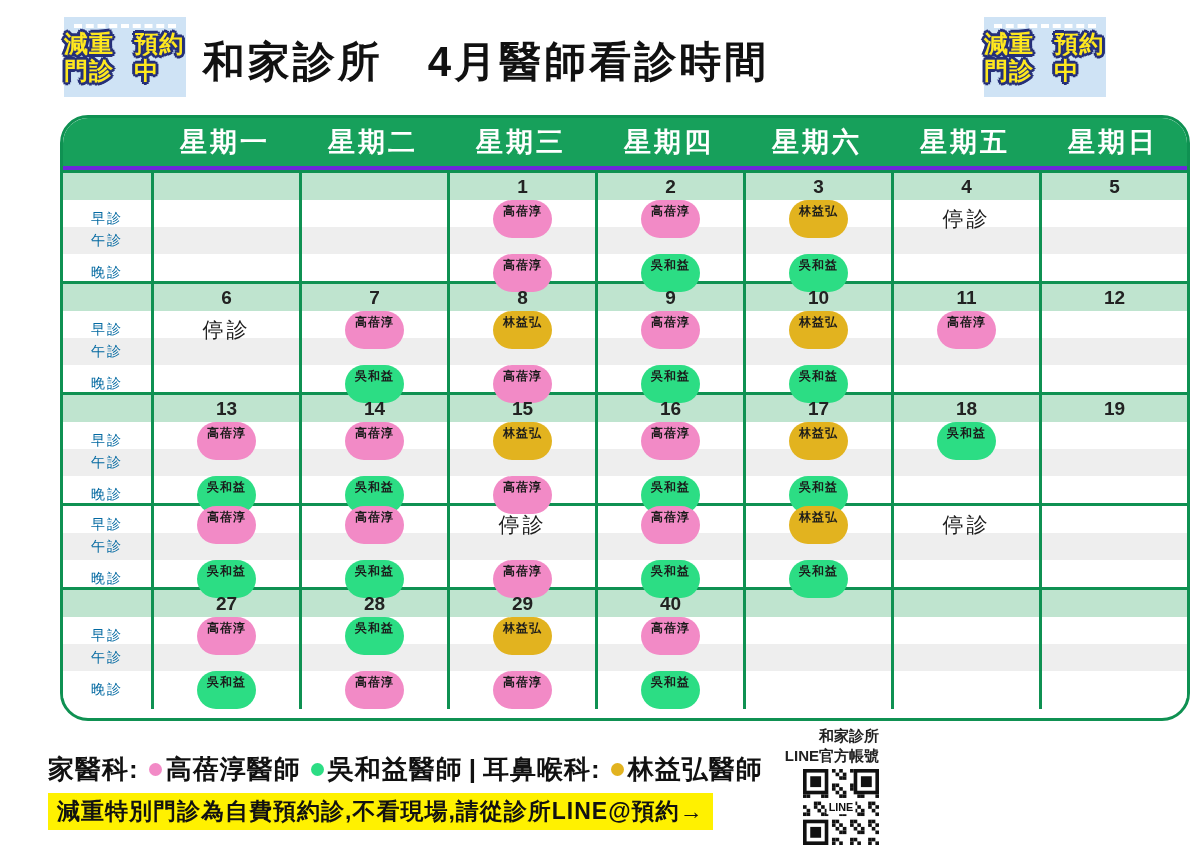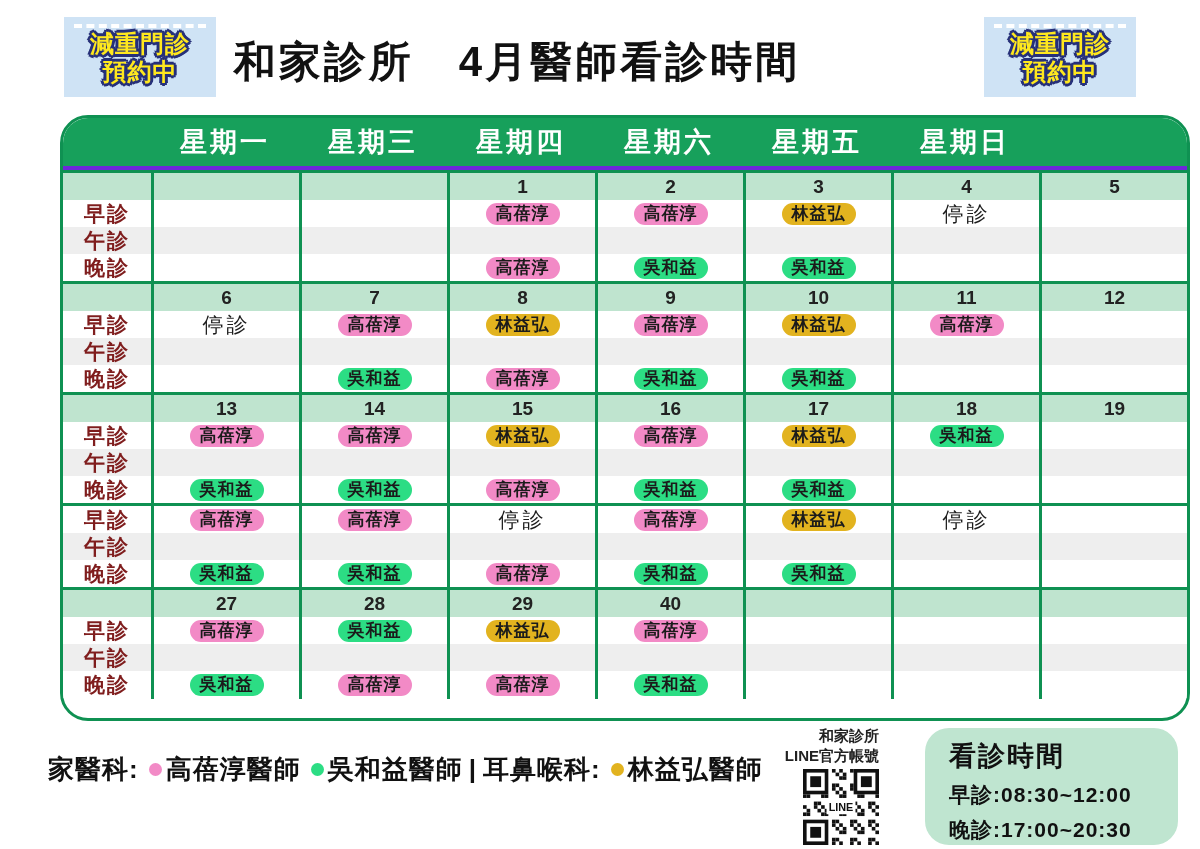"減重門診" .badge { flex-direction: column -> row; width: 152px -> 122px }
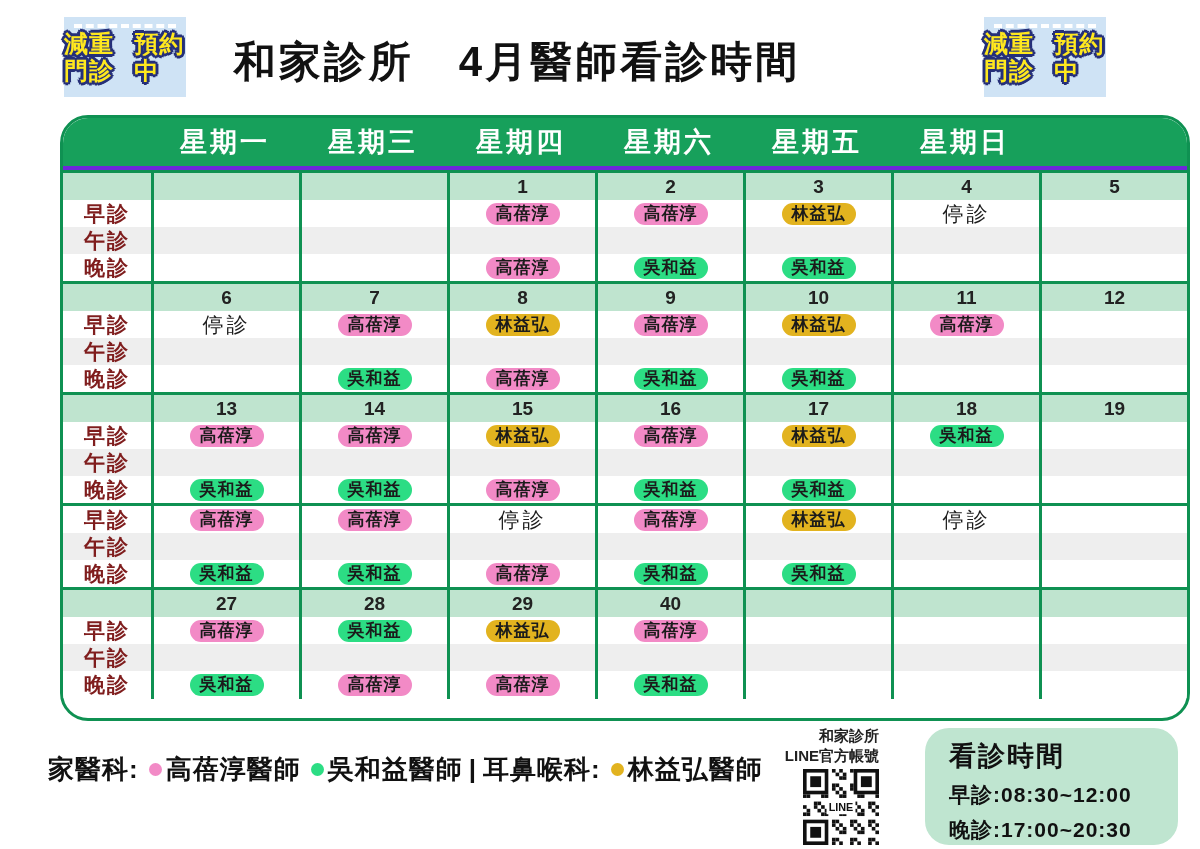"和家診所 4月醫師看診時間" .title { margin-left: 31px -> none }
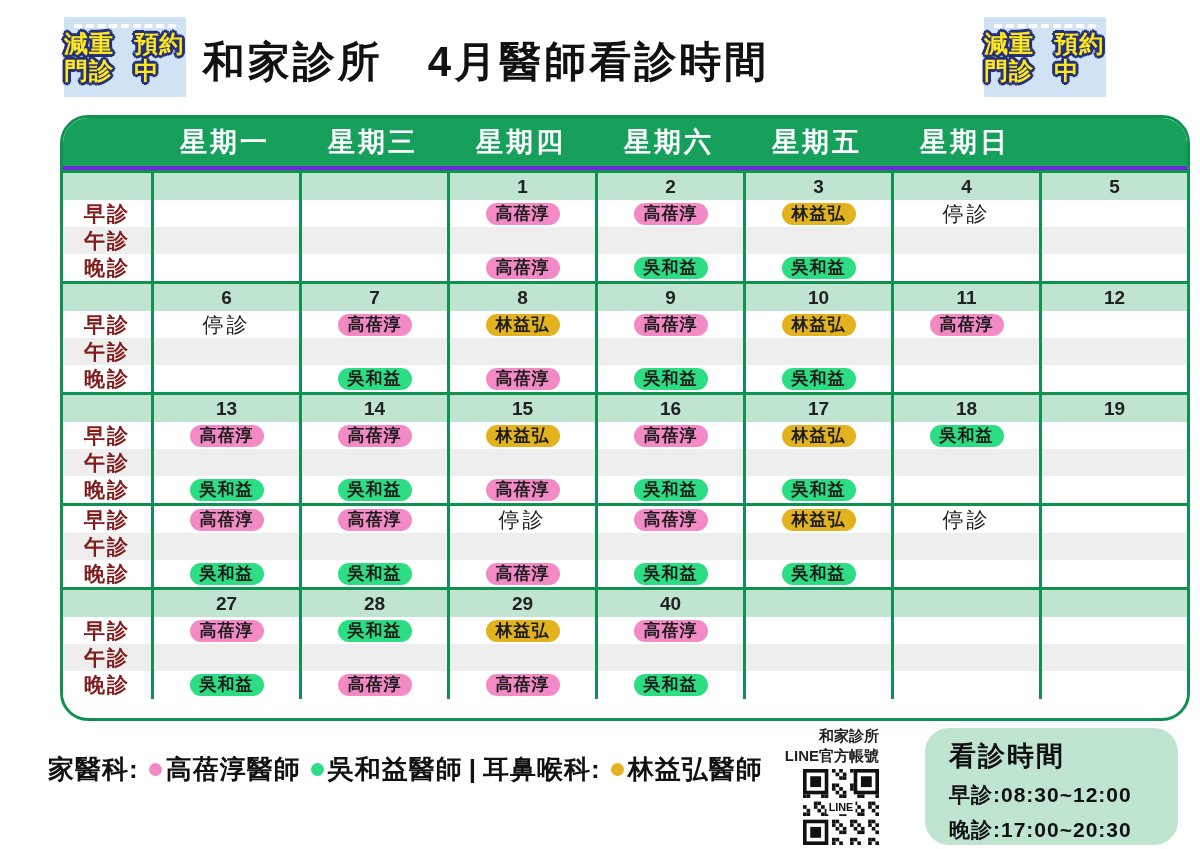"星期二" div.hcell { html: none -> <div>星期二</div> }
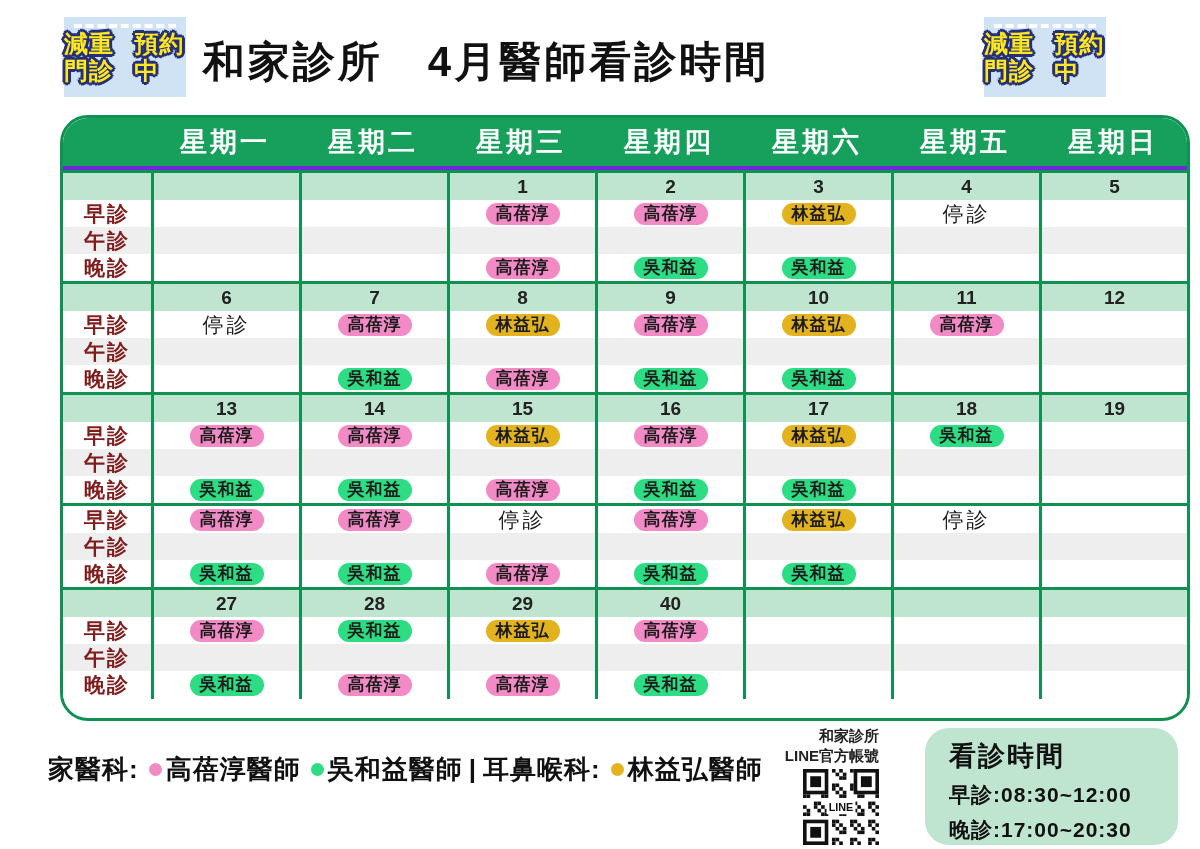"早診" .sess-label { color: #7f1d1d -> #0369a1; font-size: 21px -> 14px; font-weight: 700 -> 400 }
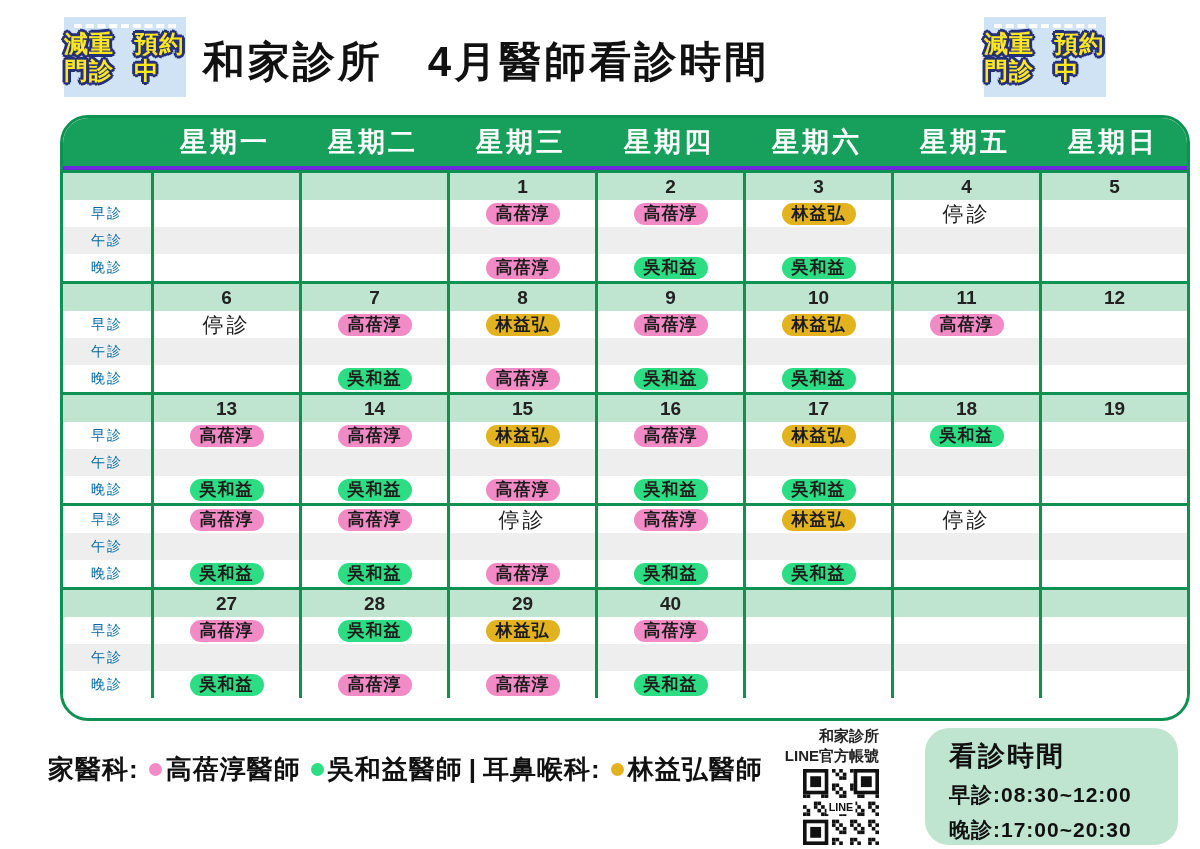"高蓓淳" .pill { font-size: 17px -> 12px; height: 22px -> 38px }
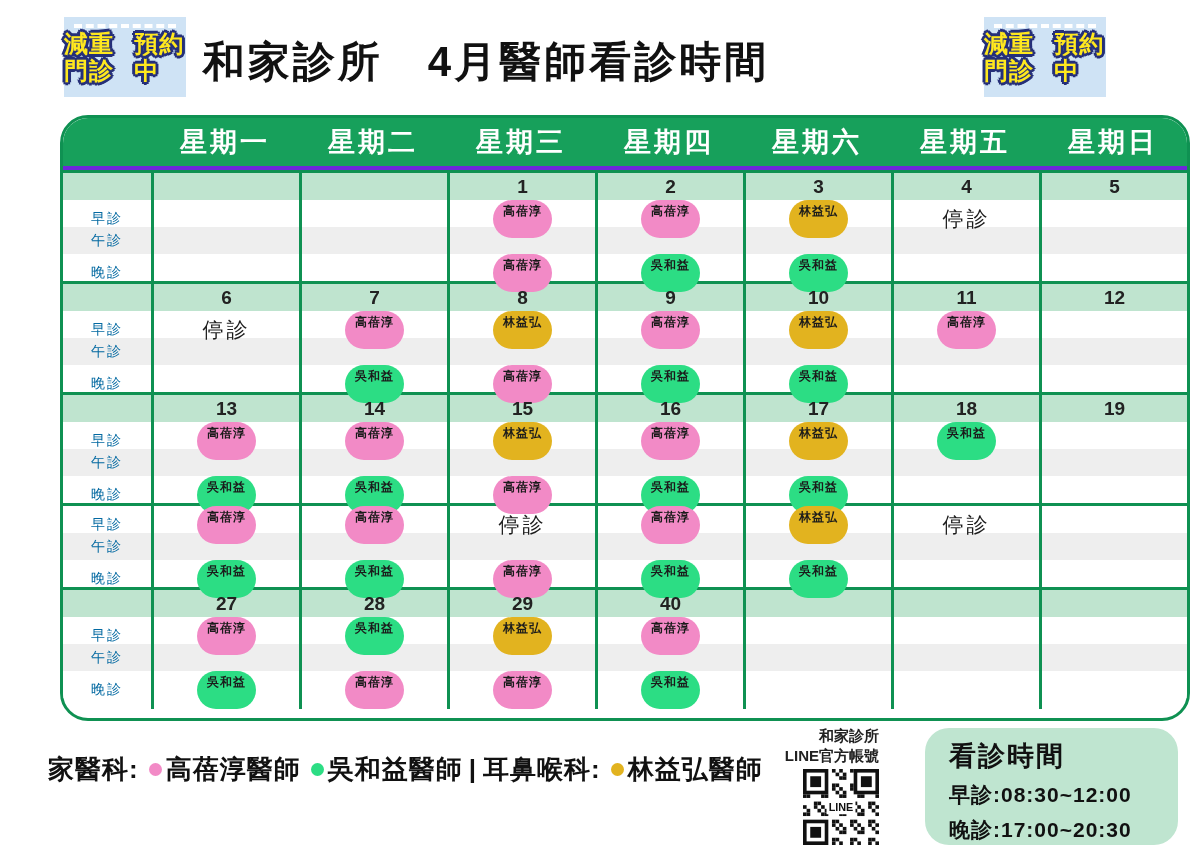"看診時間" div.hours { html: <div> <div>看診時間</div> <div>早診:08:30~12:00</div> <div>晚診:17:00~20:30</div> </div> -> none }
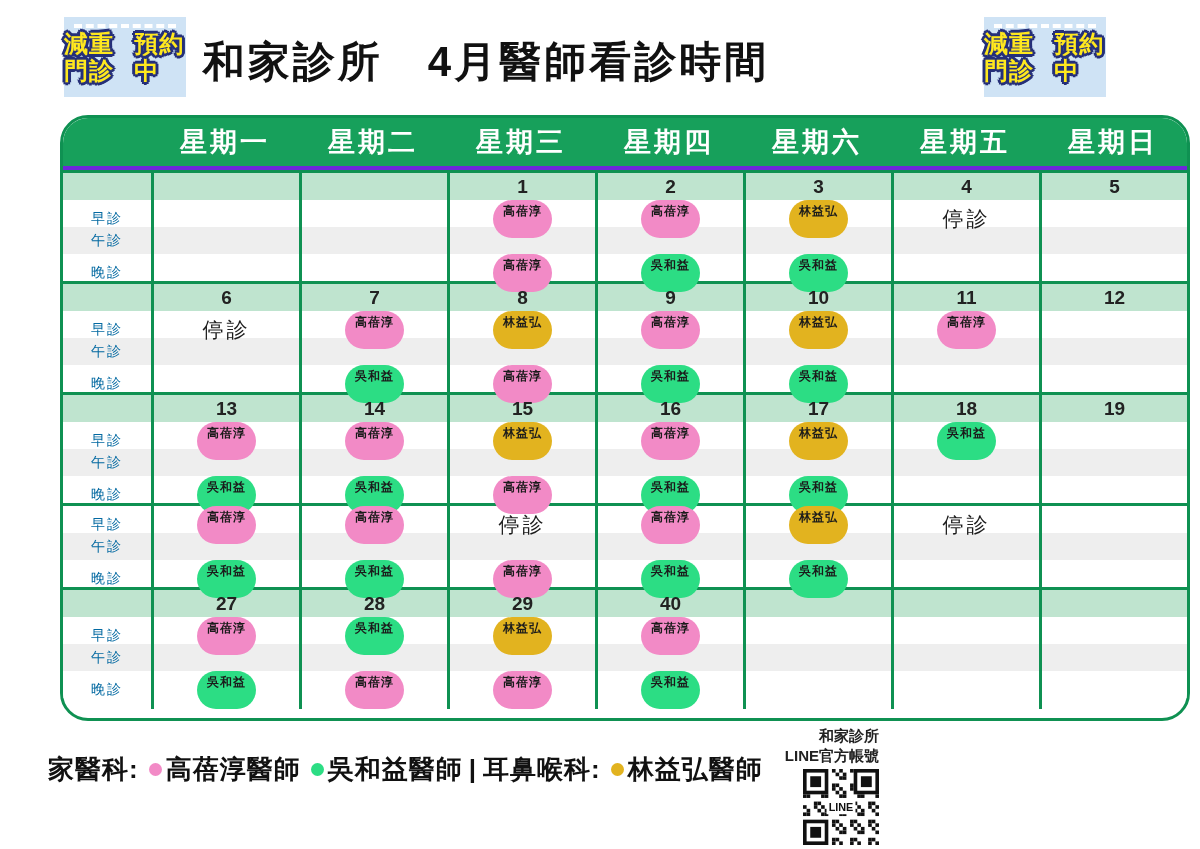"減重特別門診為自費預約診,不看現場,請從診所LINE@預約→" div.note { html: none -> <div>減重特別門診為自費預約診,不看現場,請從診所LINE@預約→</div> }
